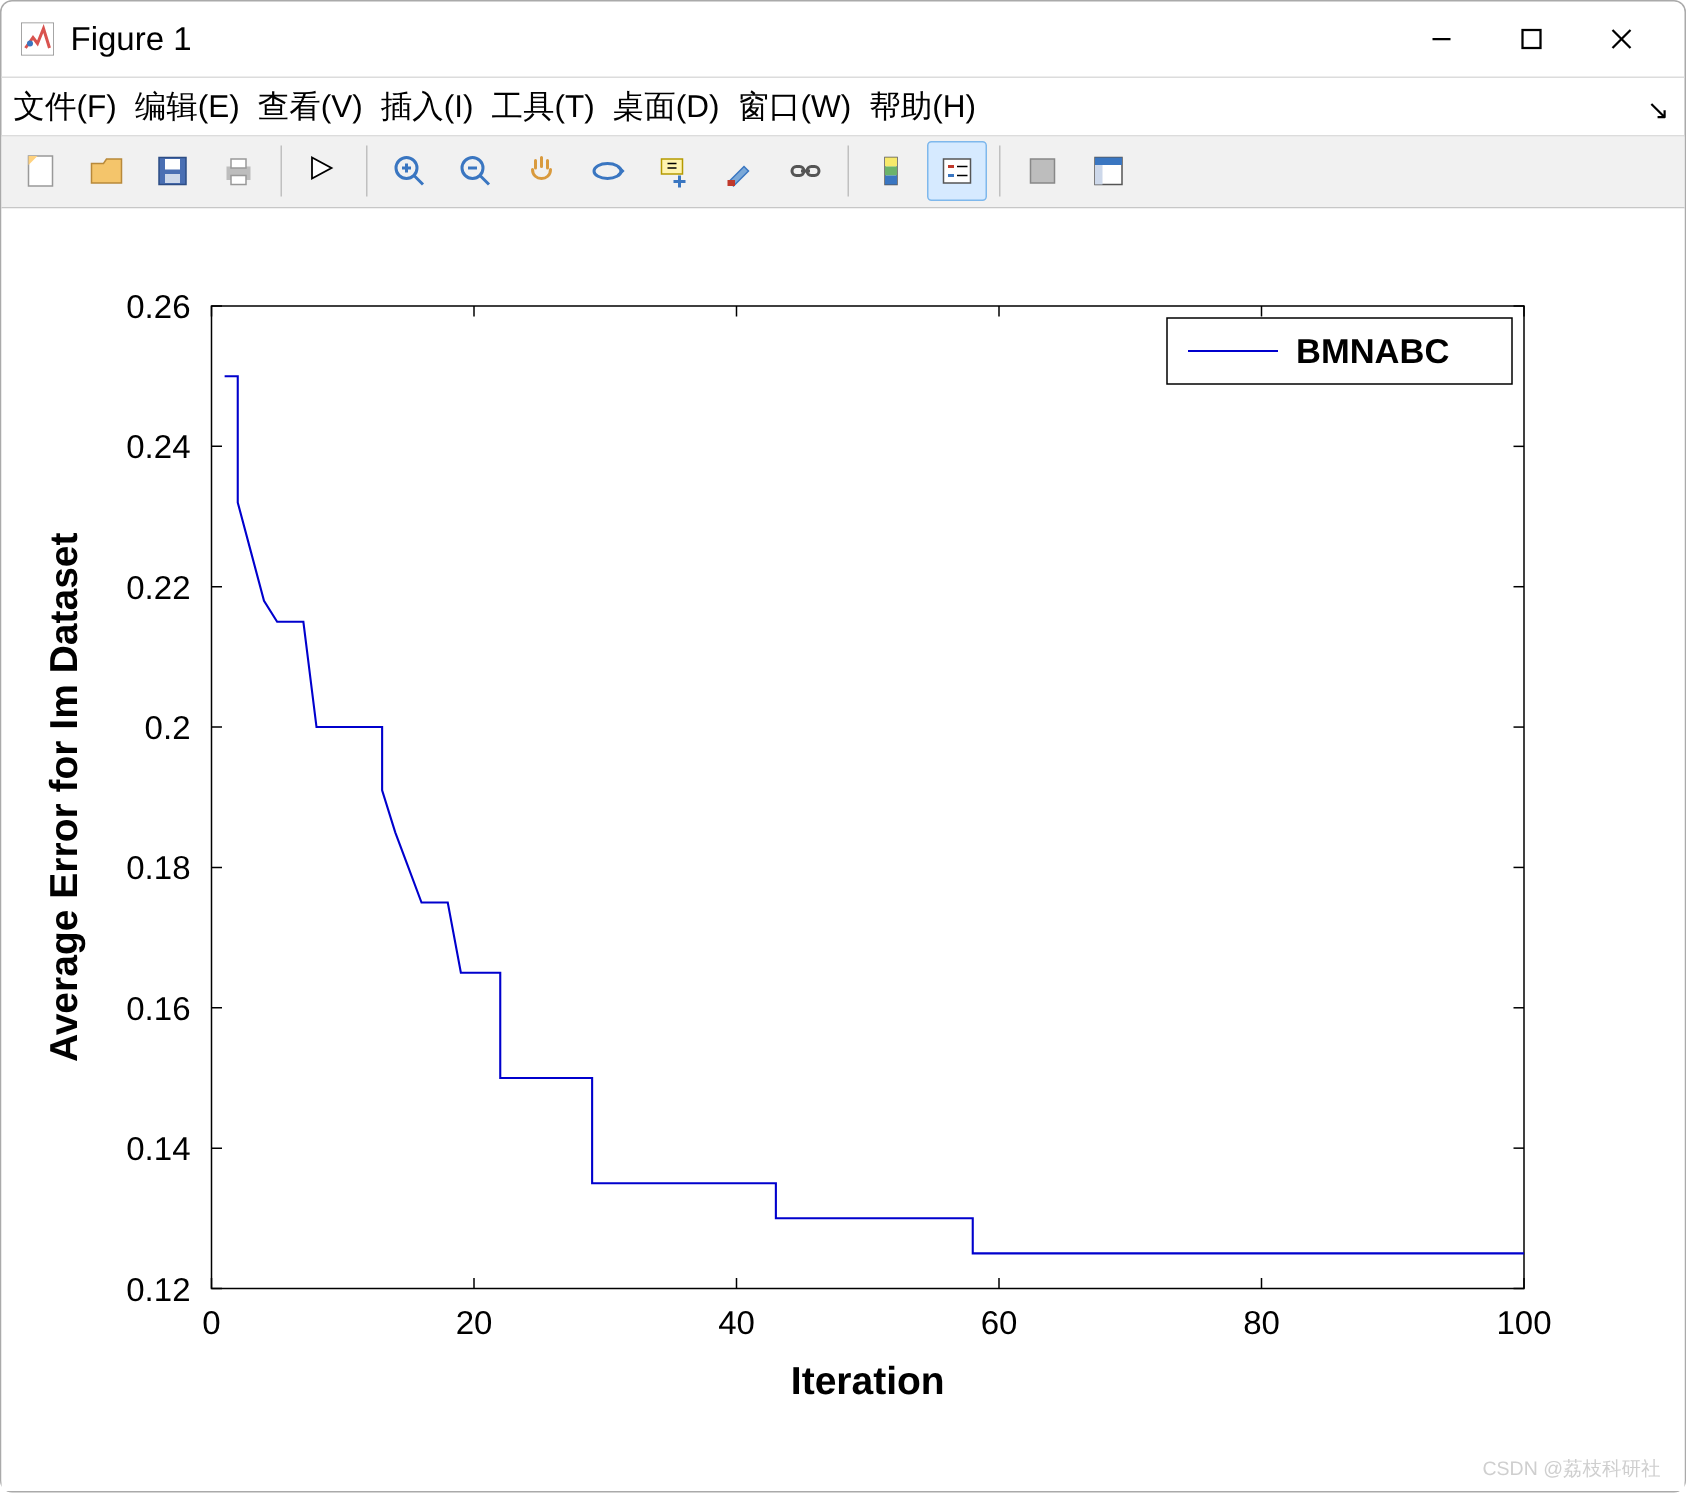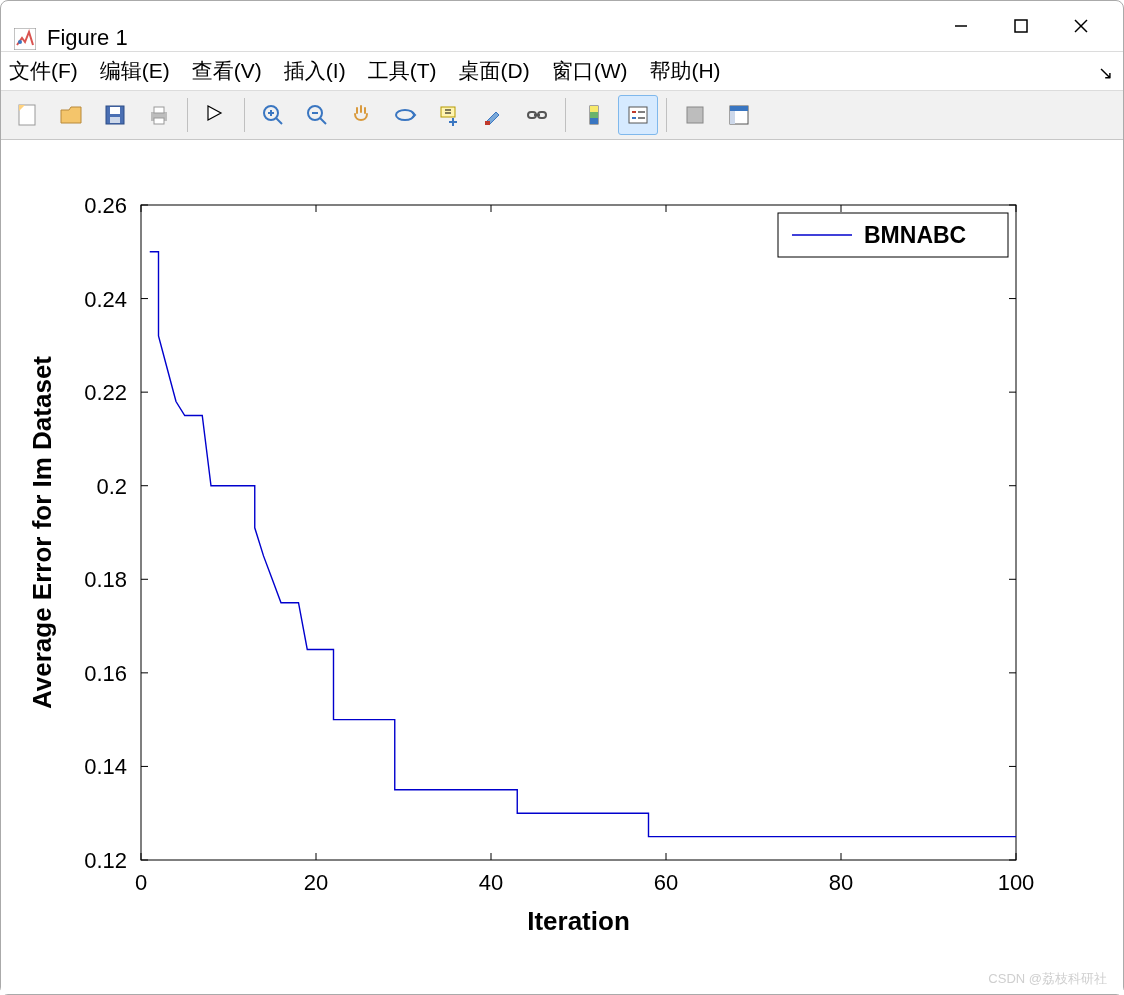"Figure 1" .titlebar { align-items: flex-end -> center }
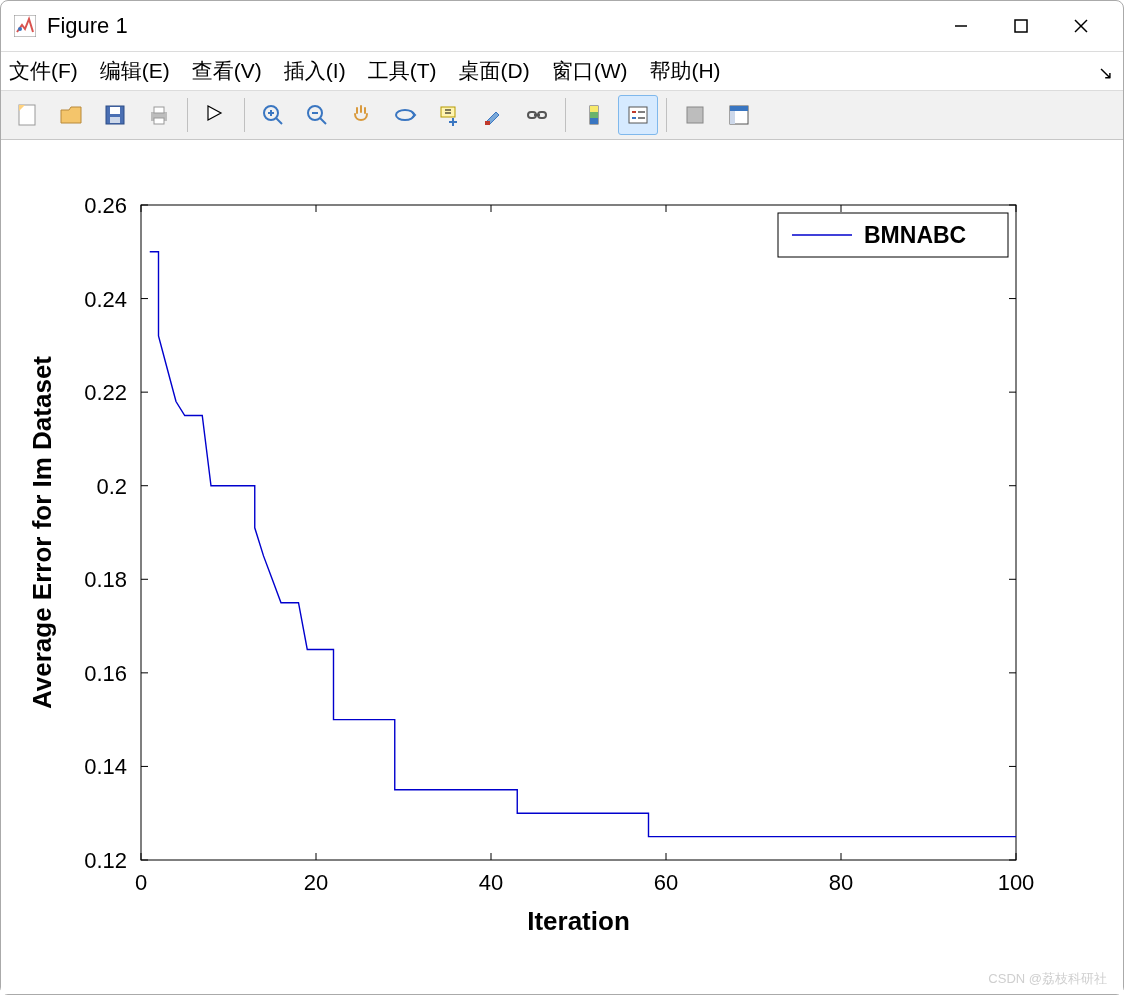"文件(F)" .menubar { gap: 22px -> 12px }
